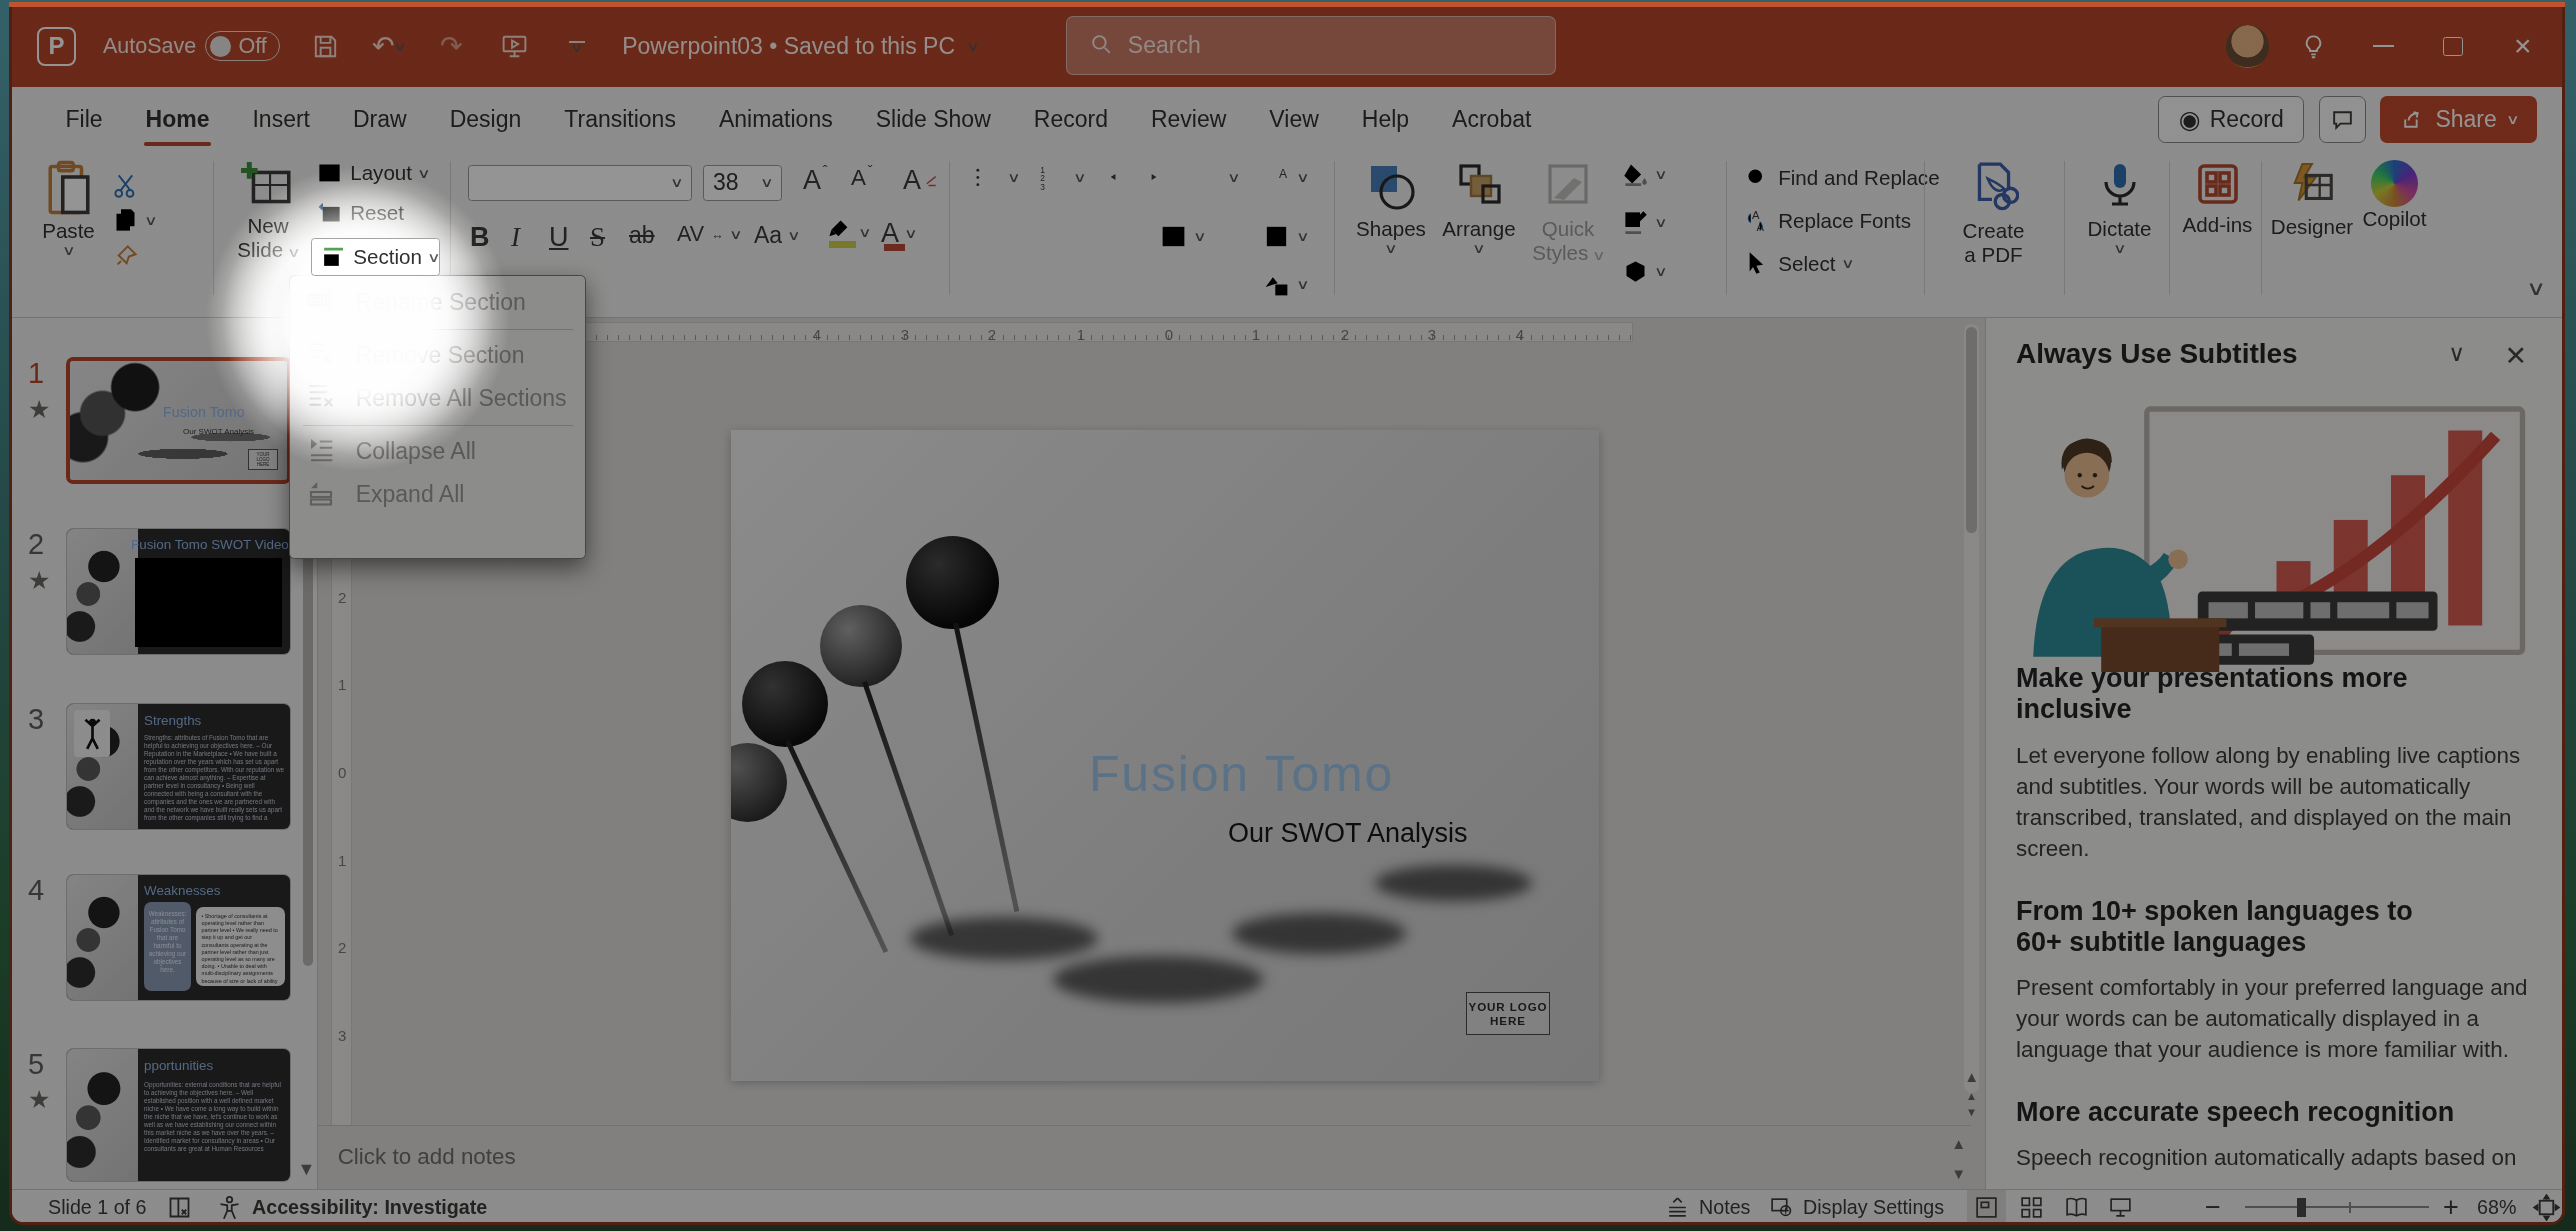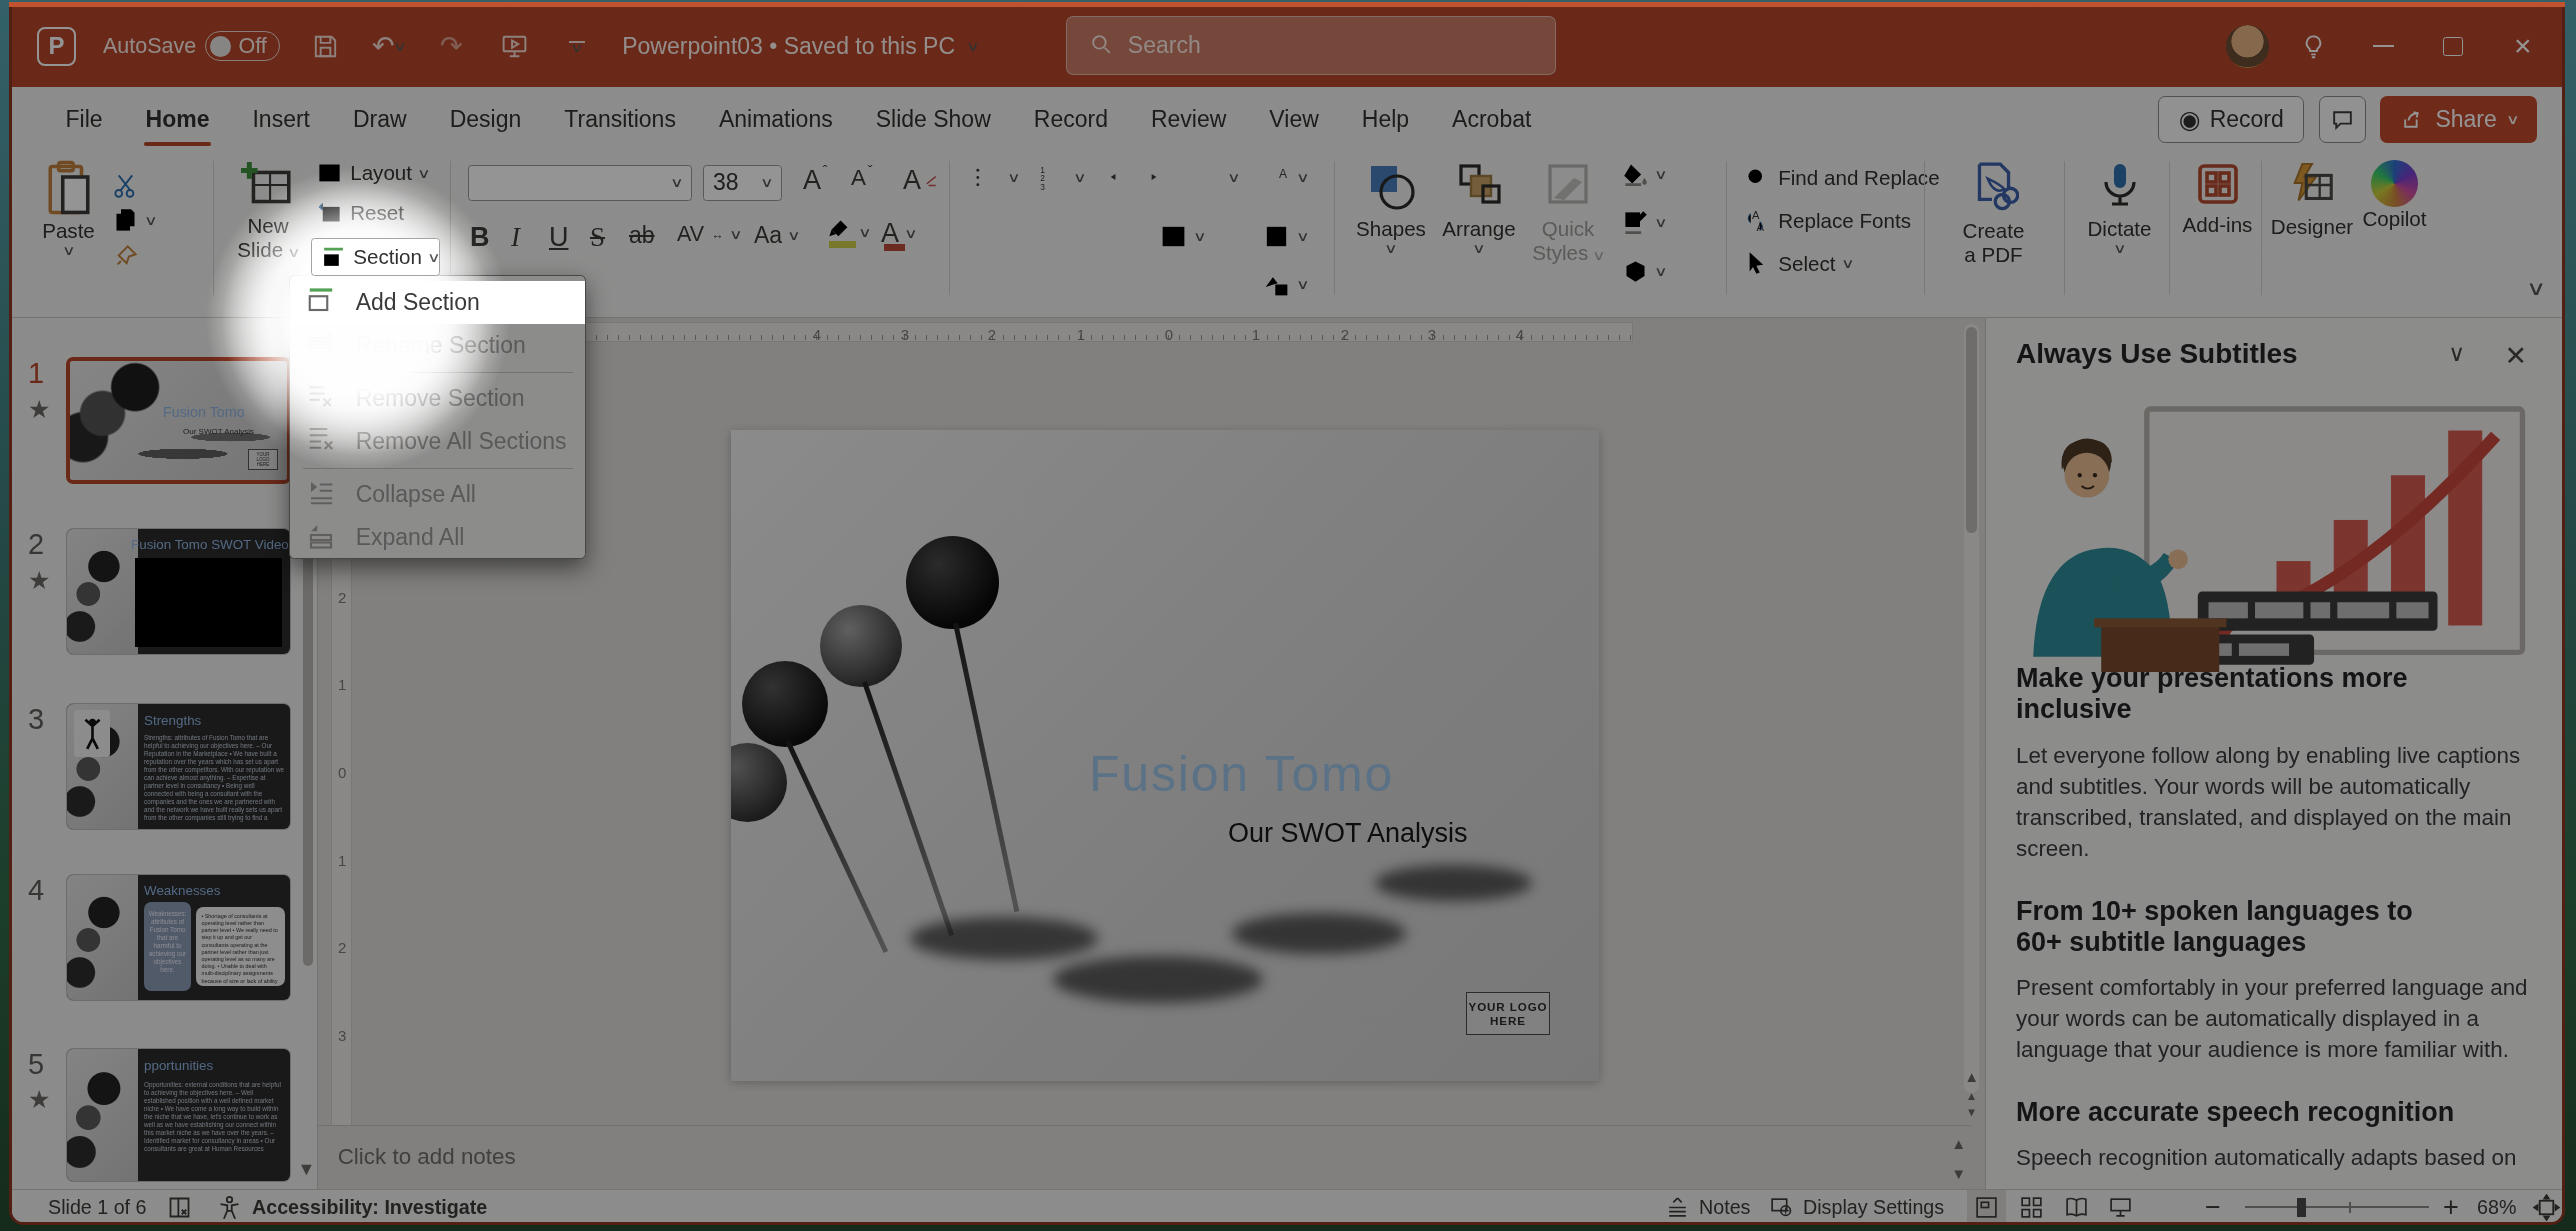"Add Section" div.menu-item { html: <div> <span> <svg> <path></path> <rect></rect> </svg> </span> <span>Add Section</span> </div> -> none }
